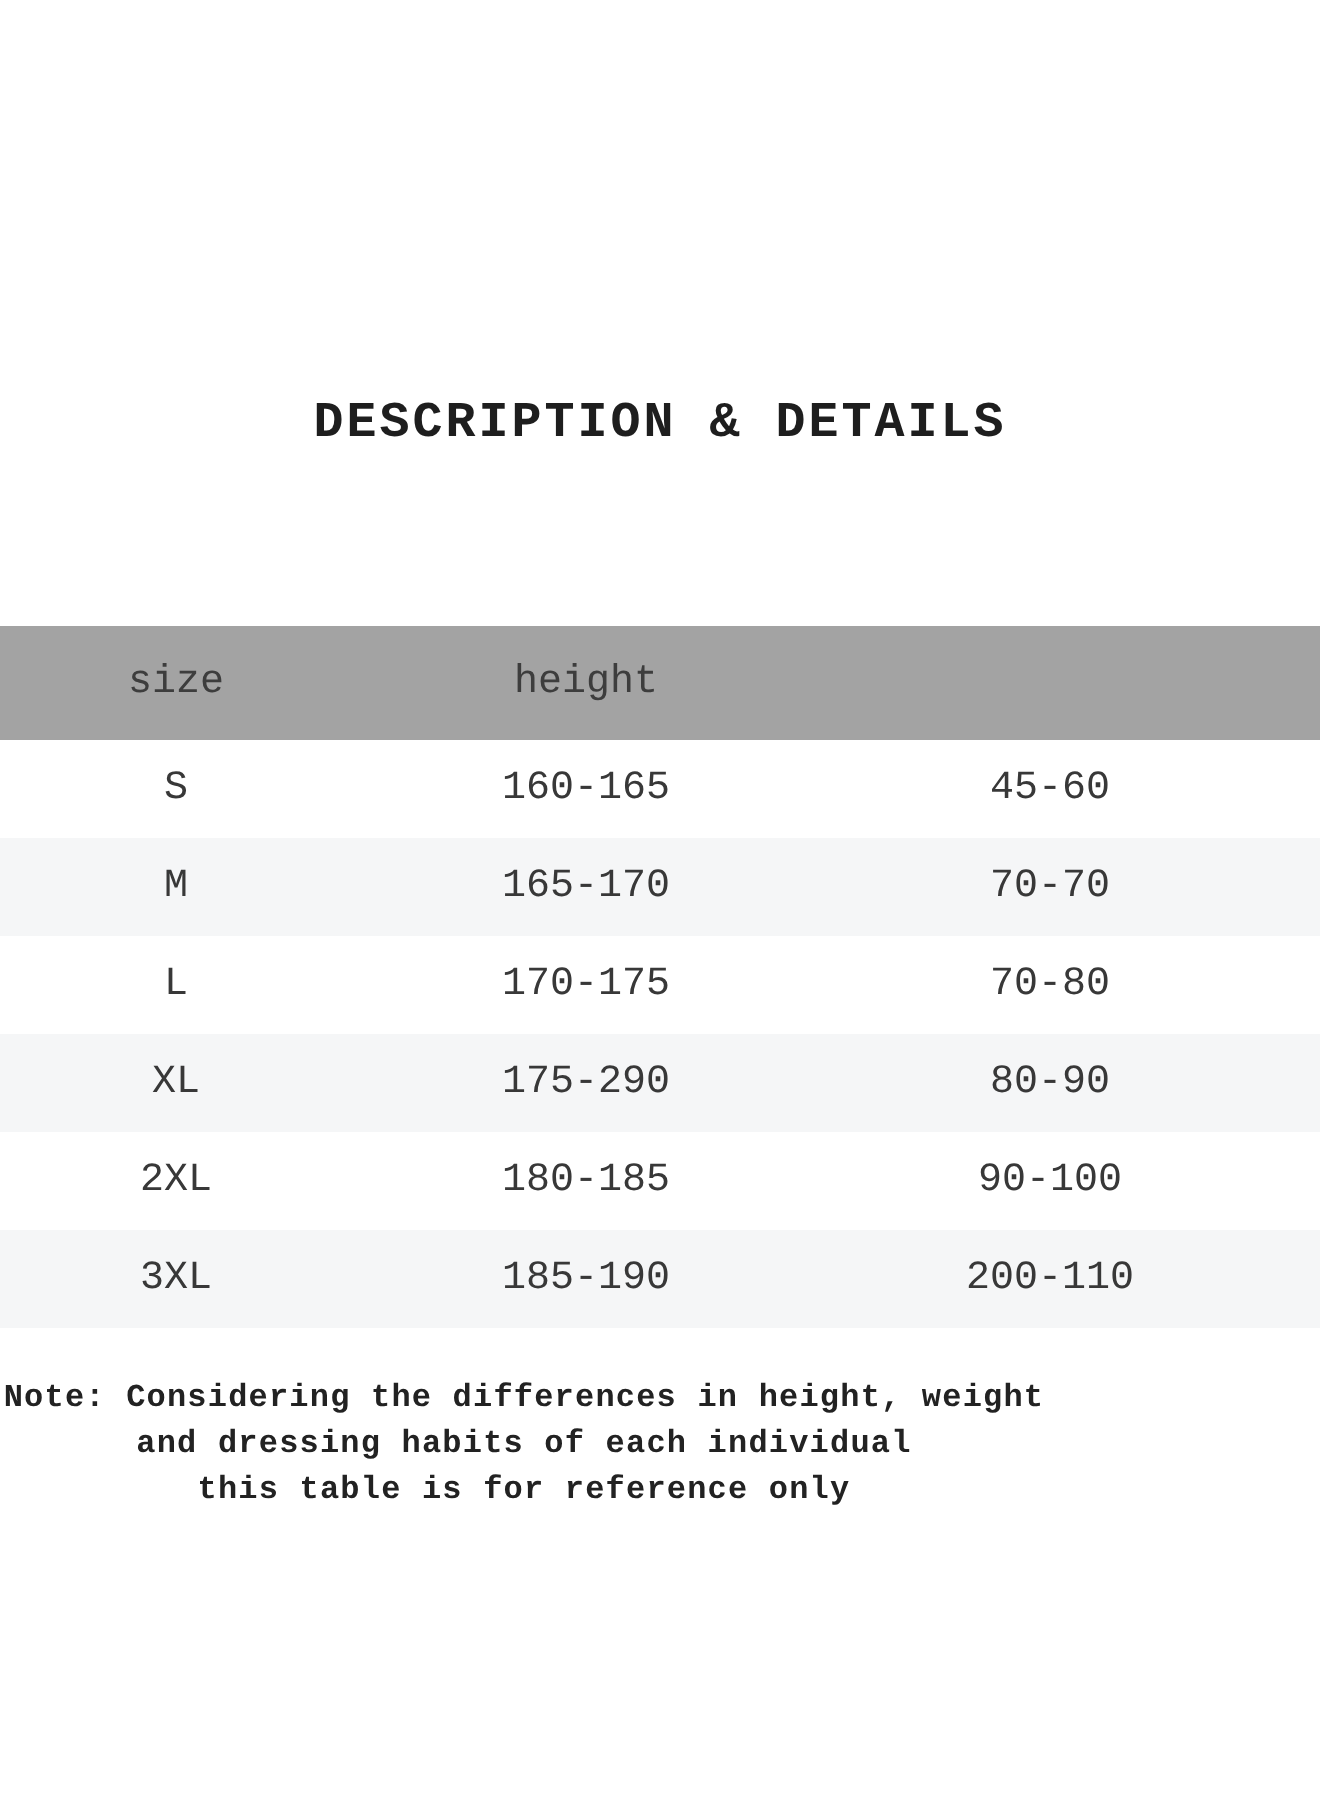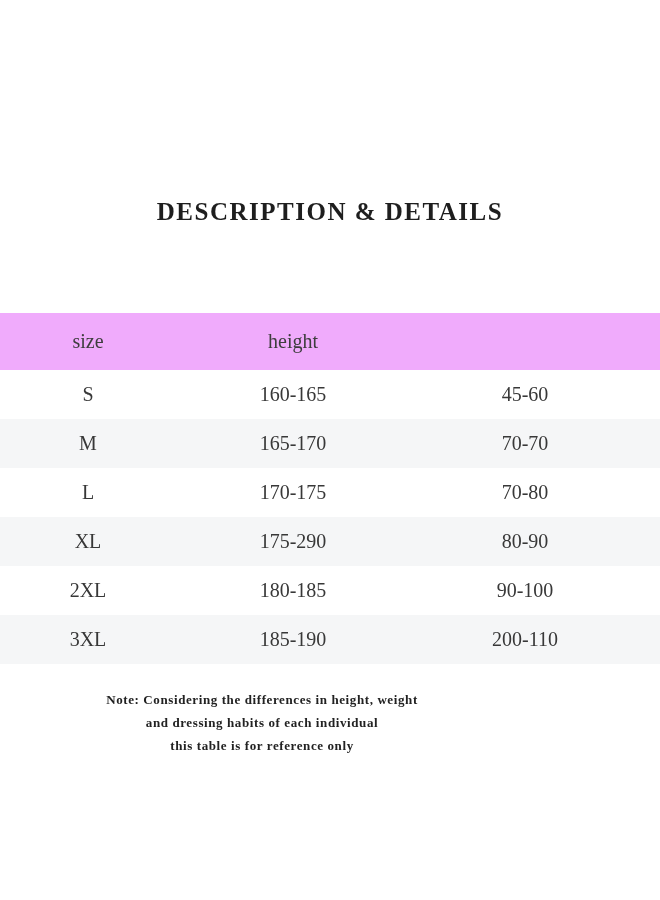"DESCRIPTION & DETAILS" .canvas { font-family: Liberation Serif, serif -> Liberation Mono, monospace }
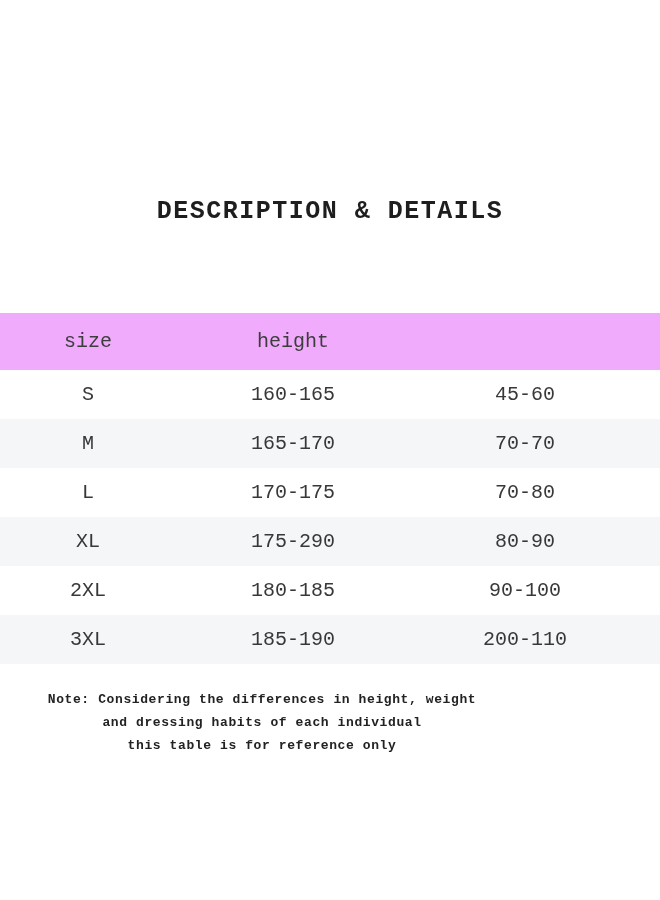"size" .trow.header { background: #f0abfc -> #a3a3a3 }
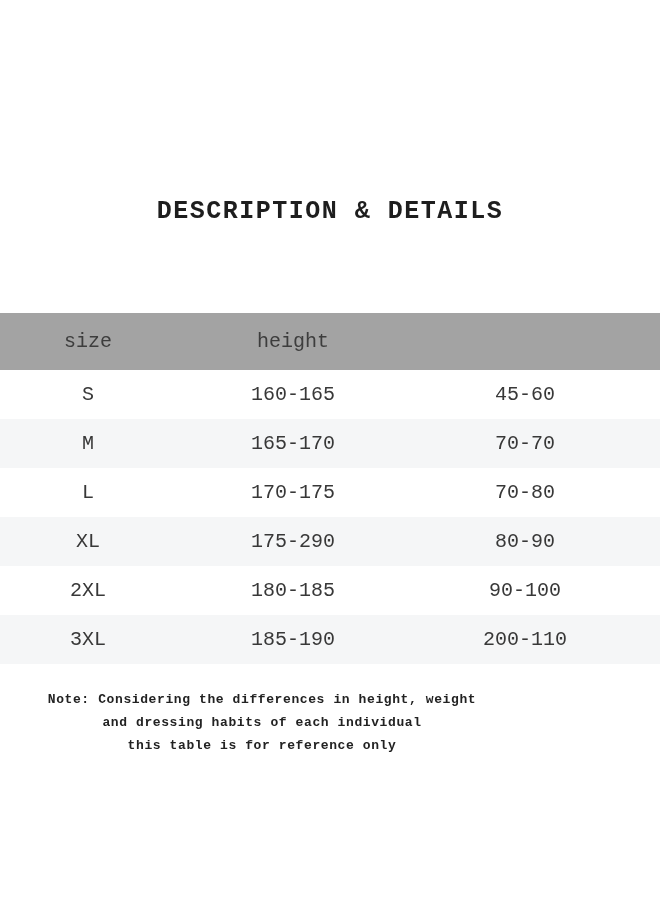"Note: Considering the differences in" .note { font-size: 13px -> 16px }
